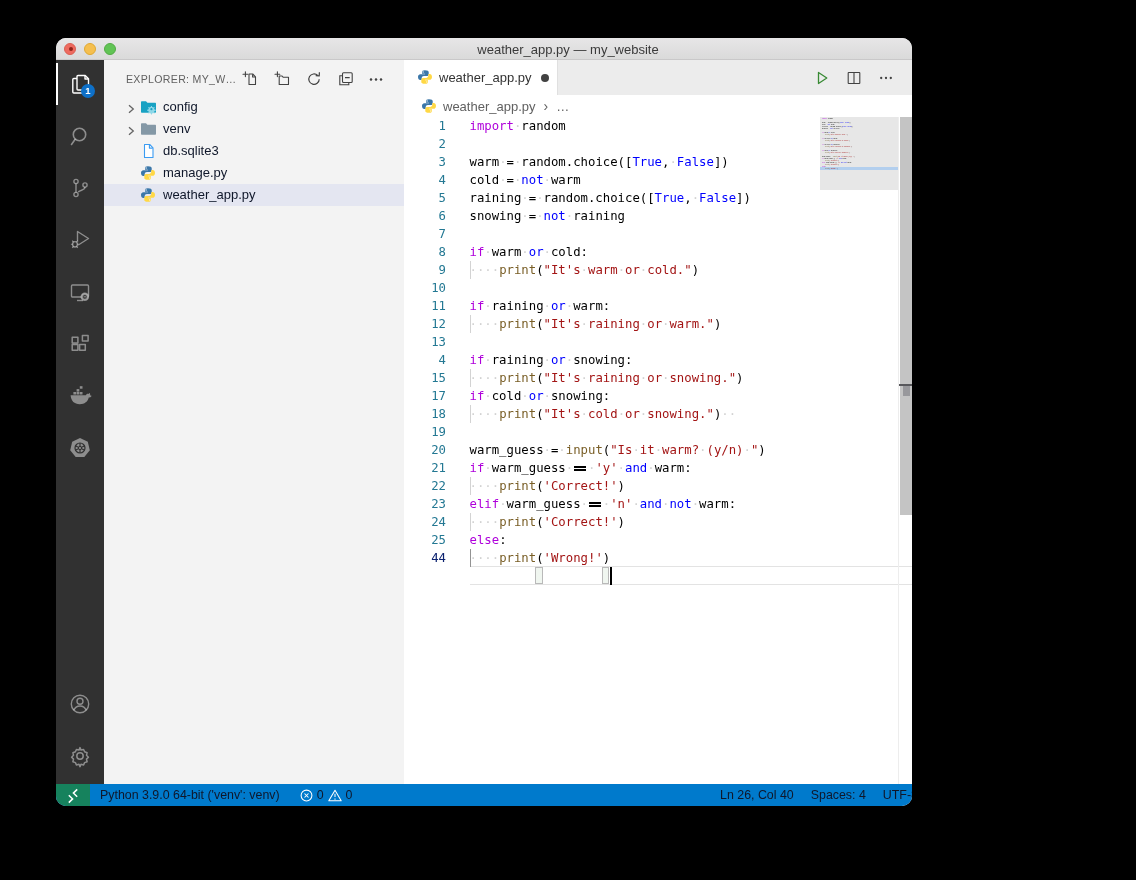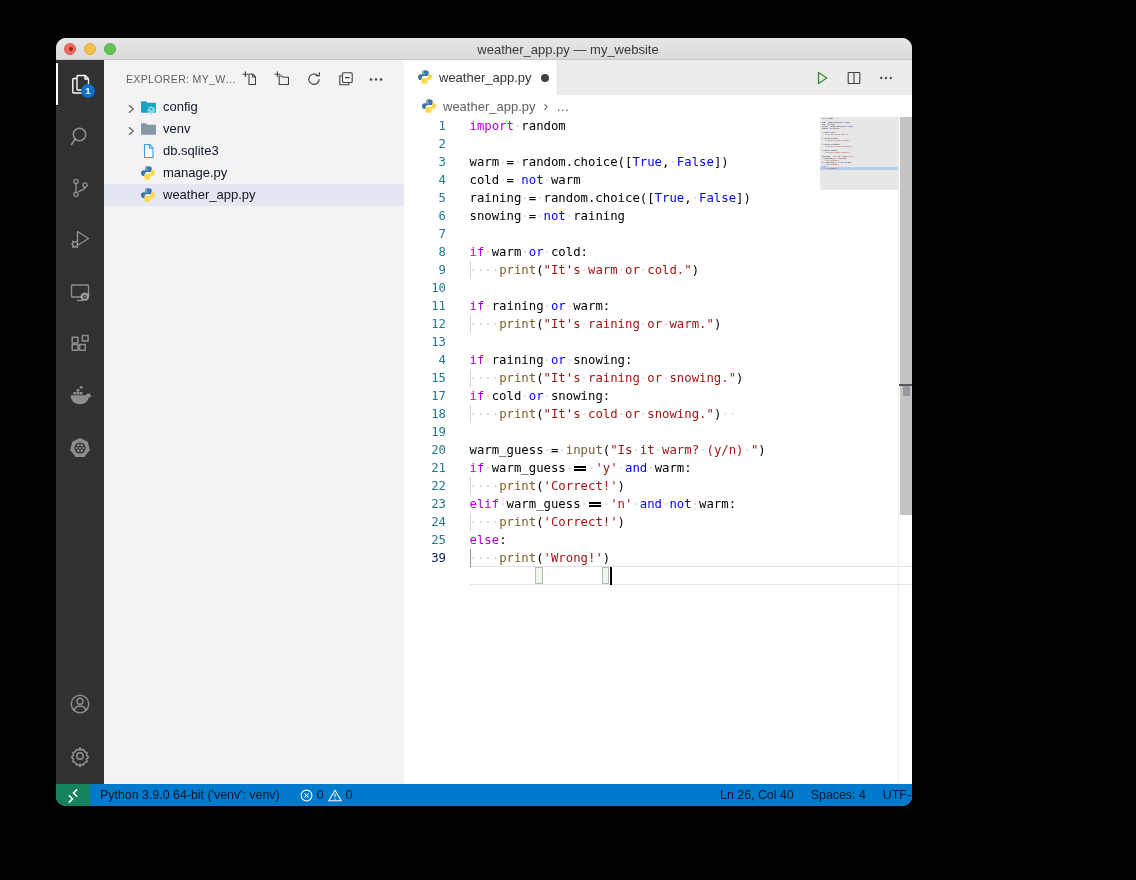"39" span.ln { text: 39 -> 44 }
